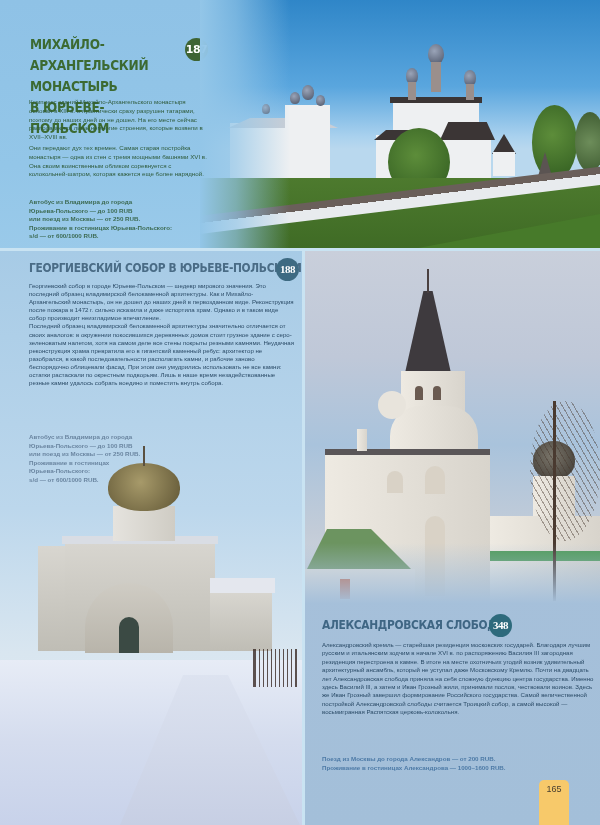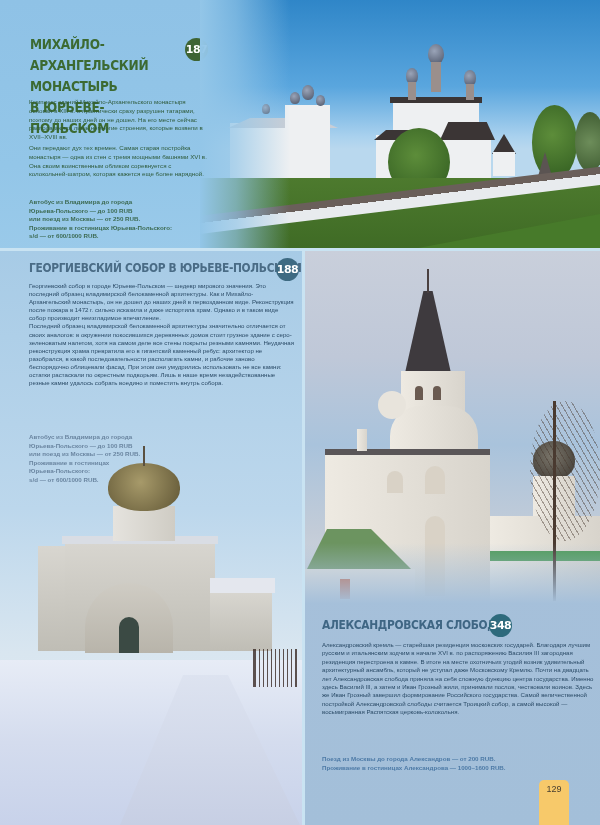"188" .badge.teal { font-family: none -> Liberation Serif, serif }
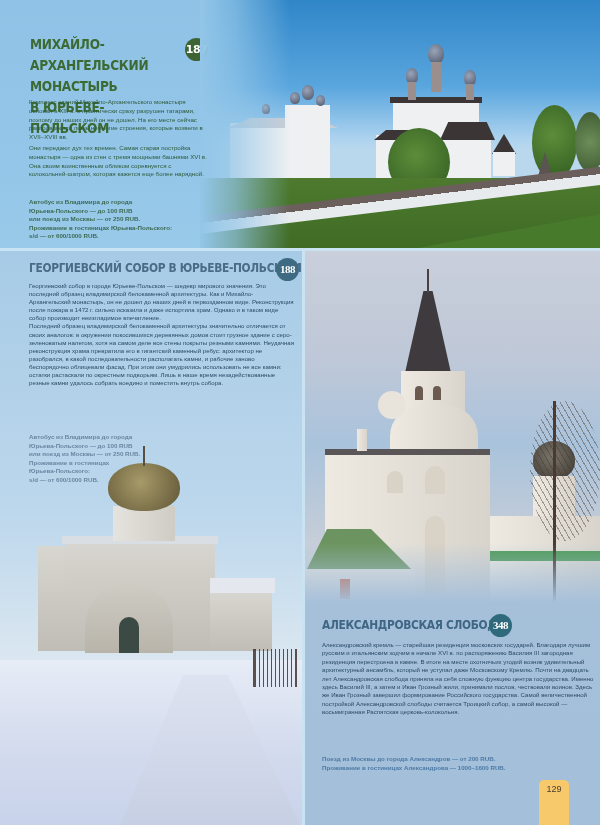"129" div.pagenum { text: 129 -> 165 }
